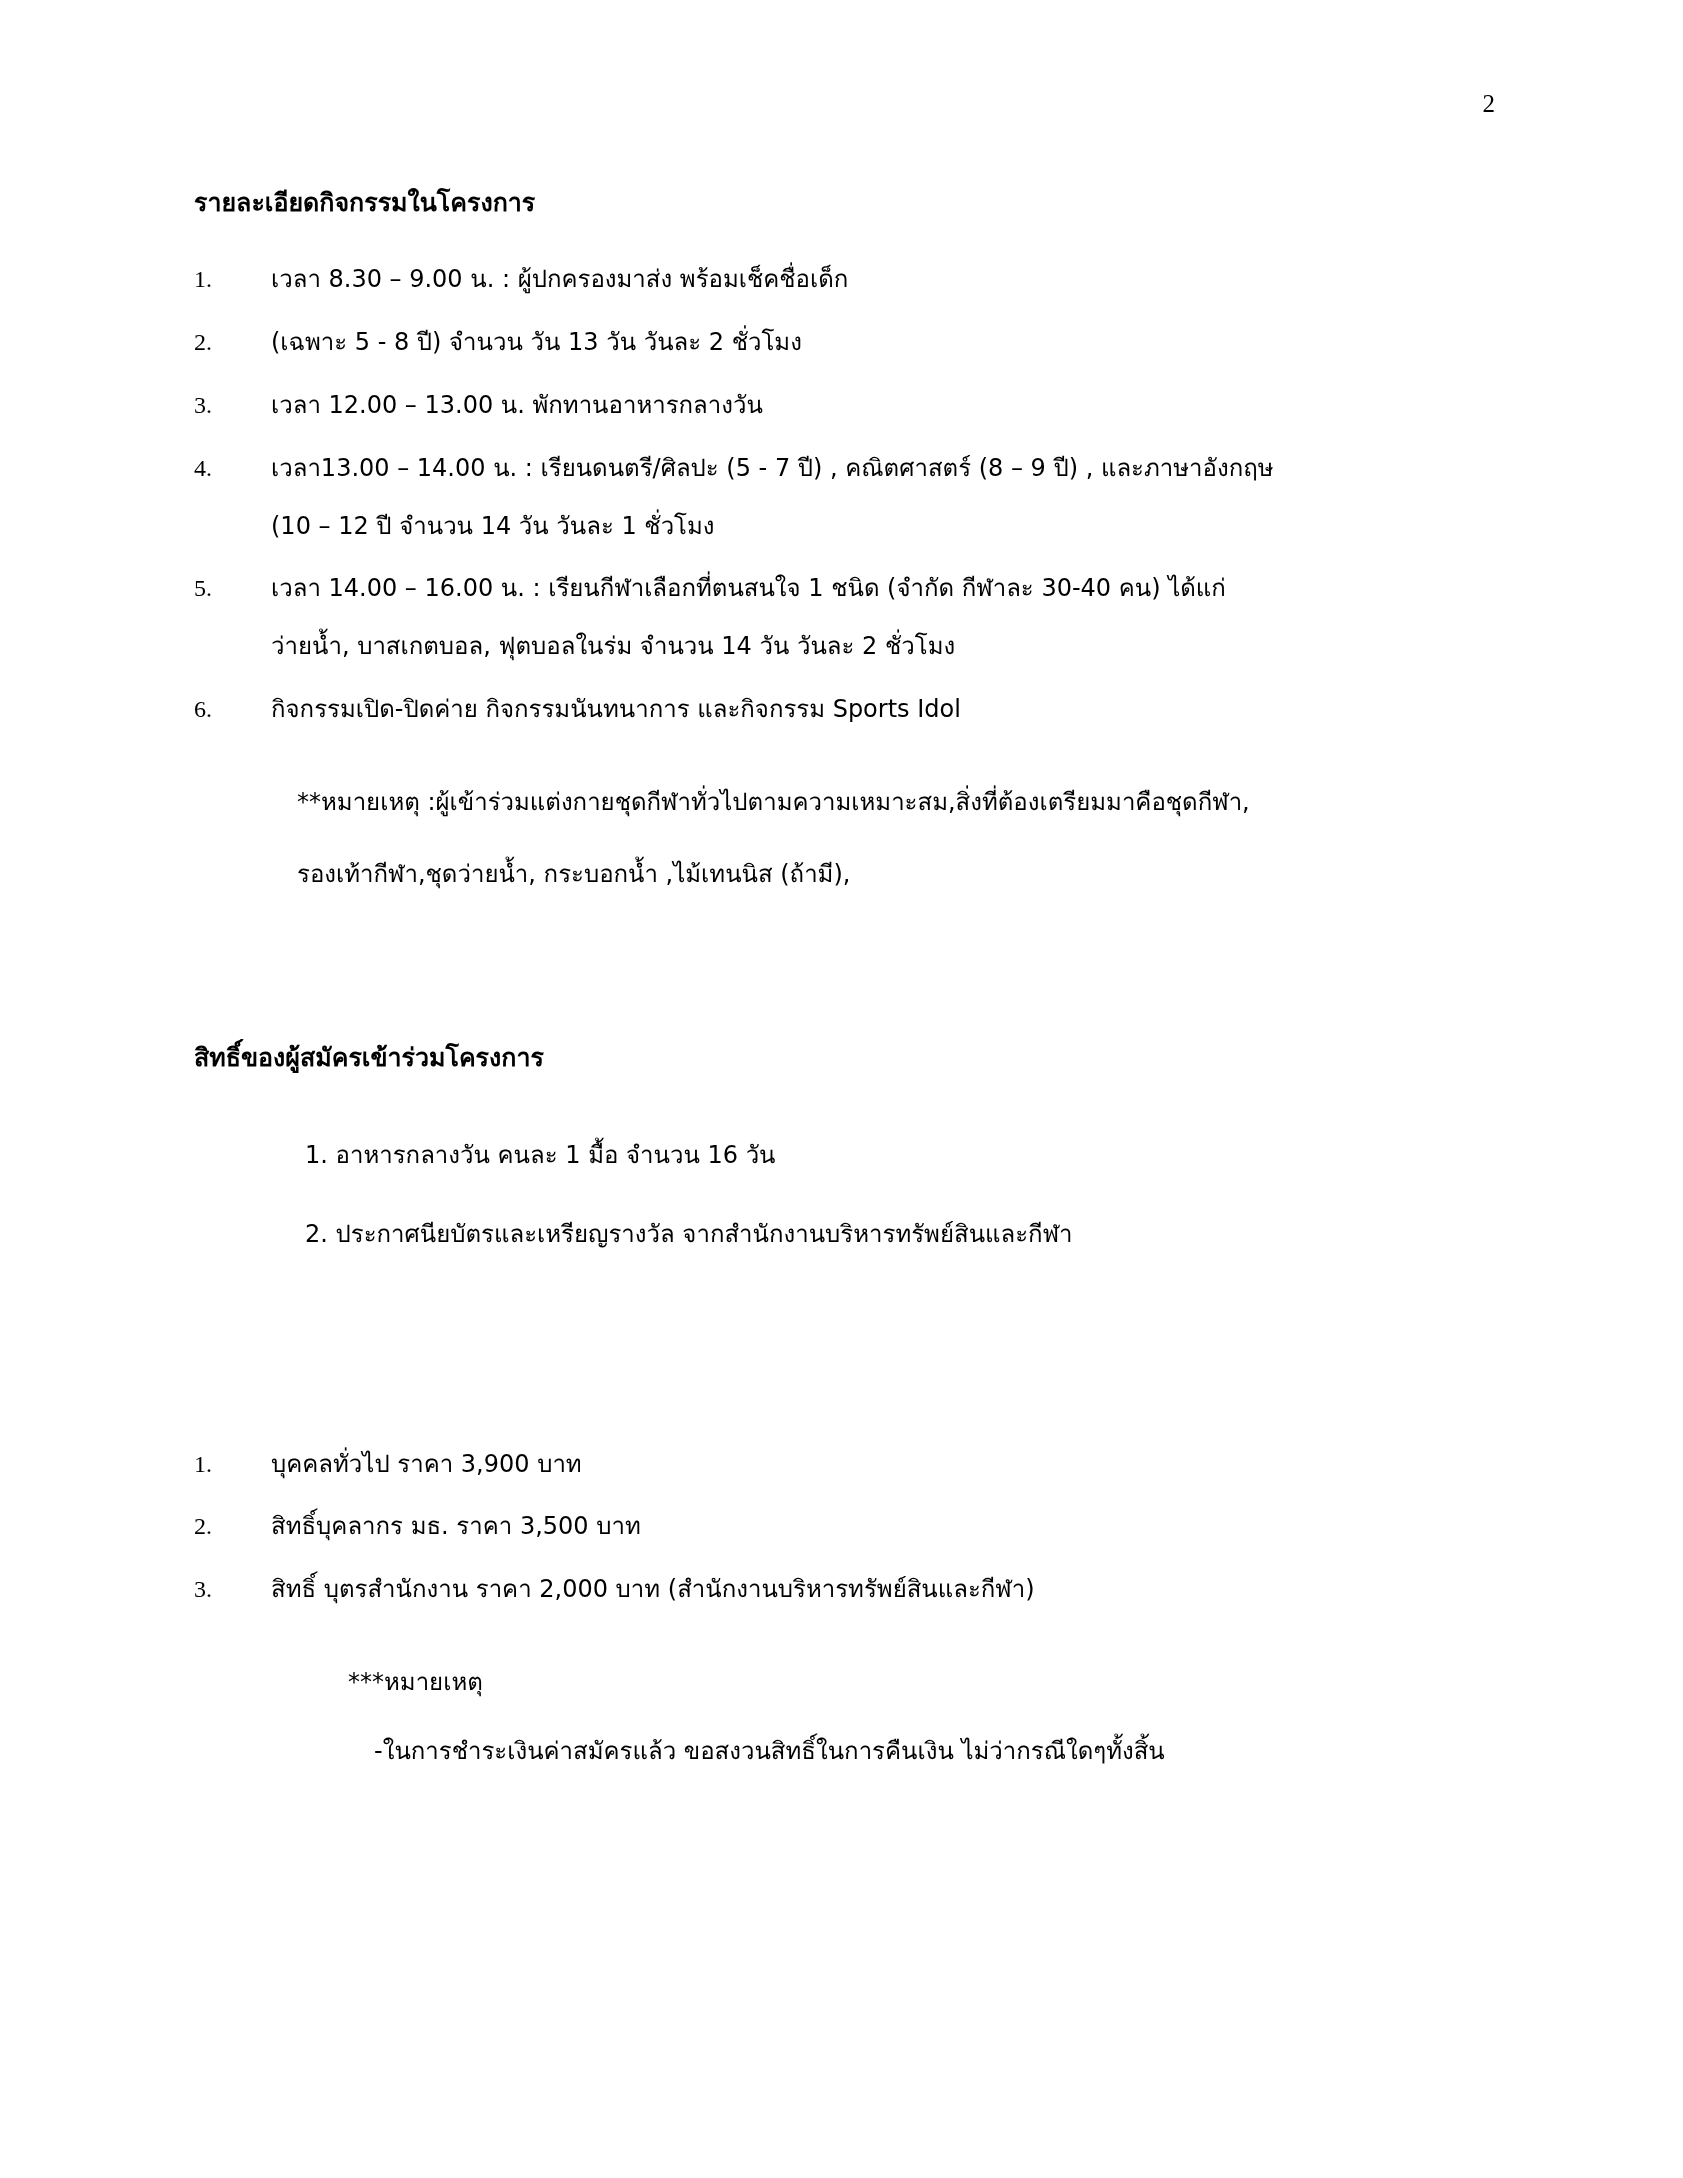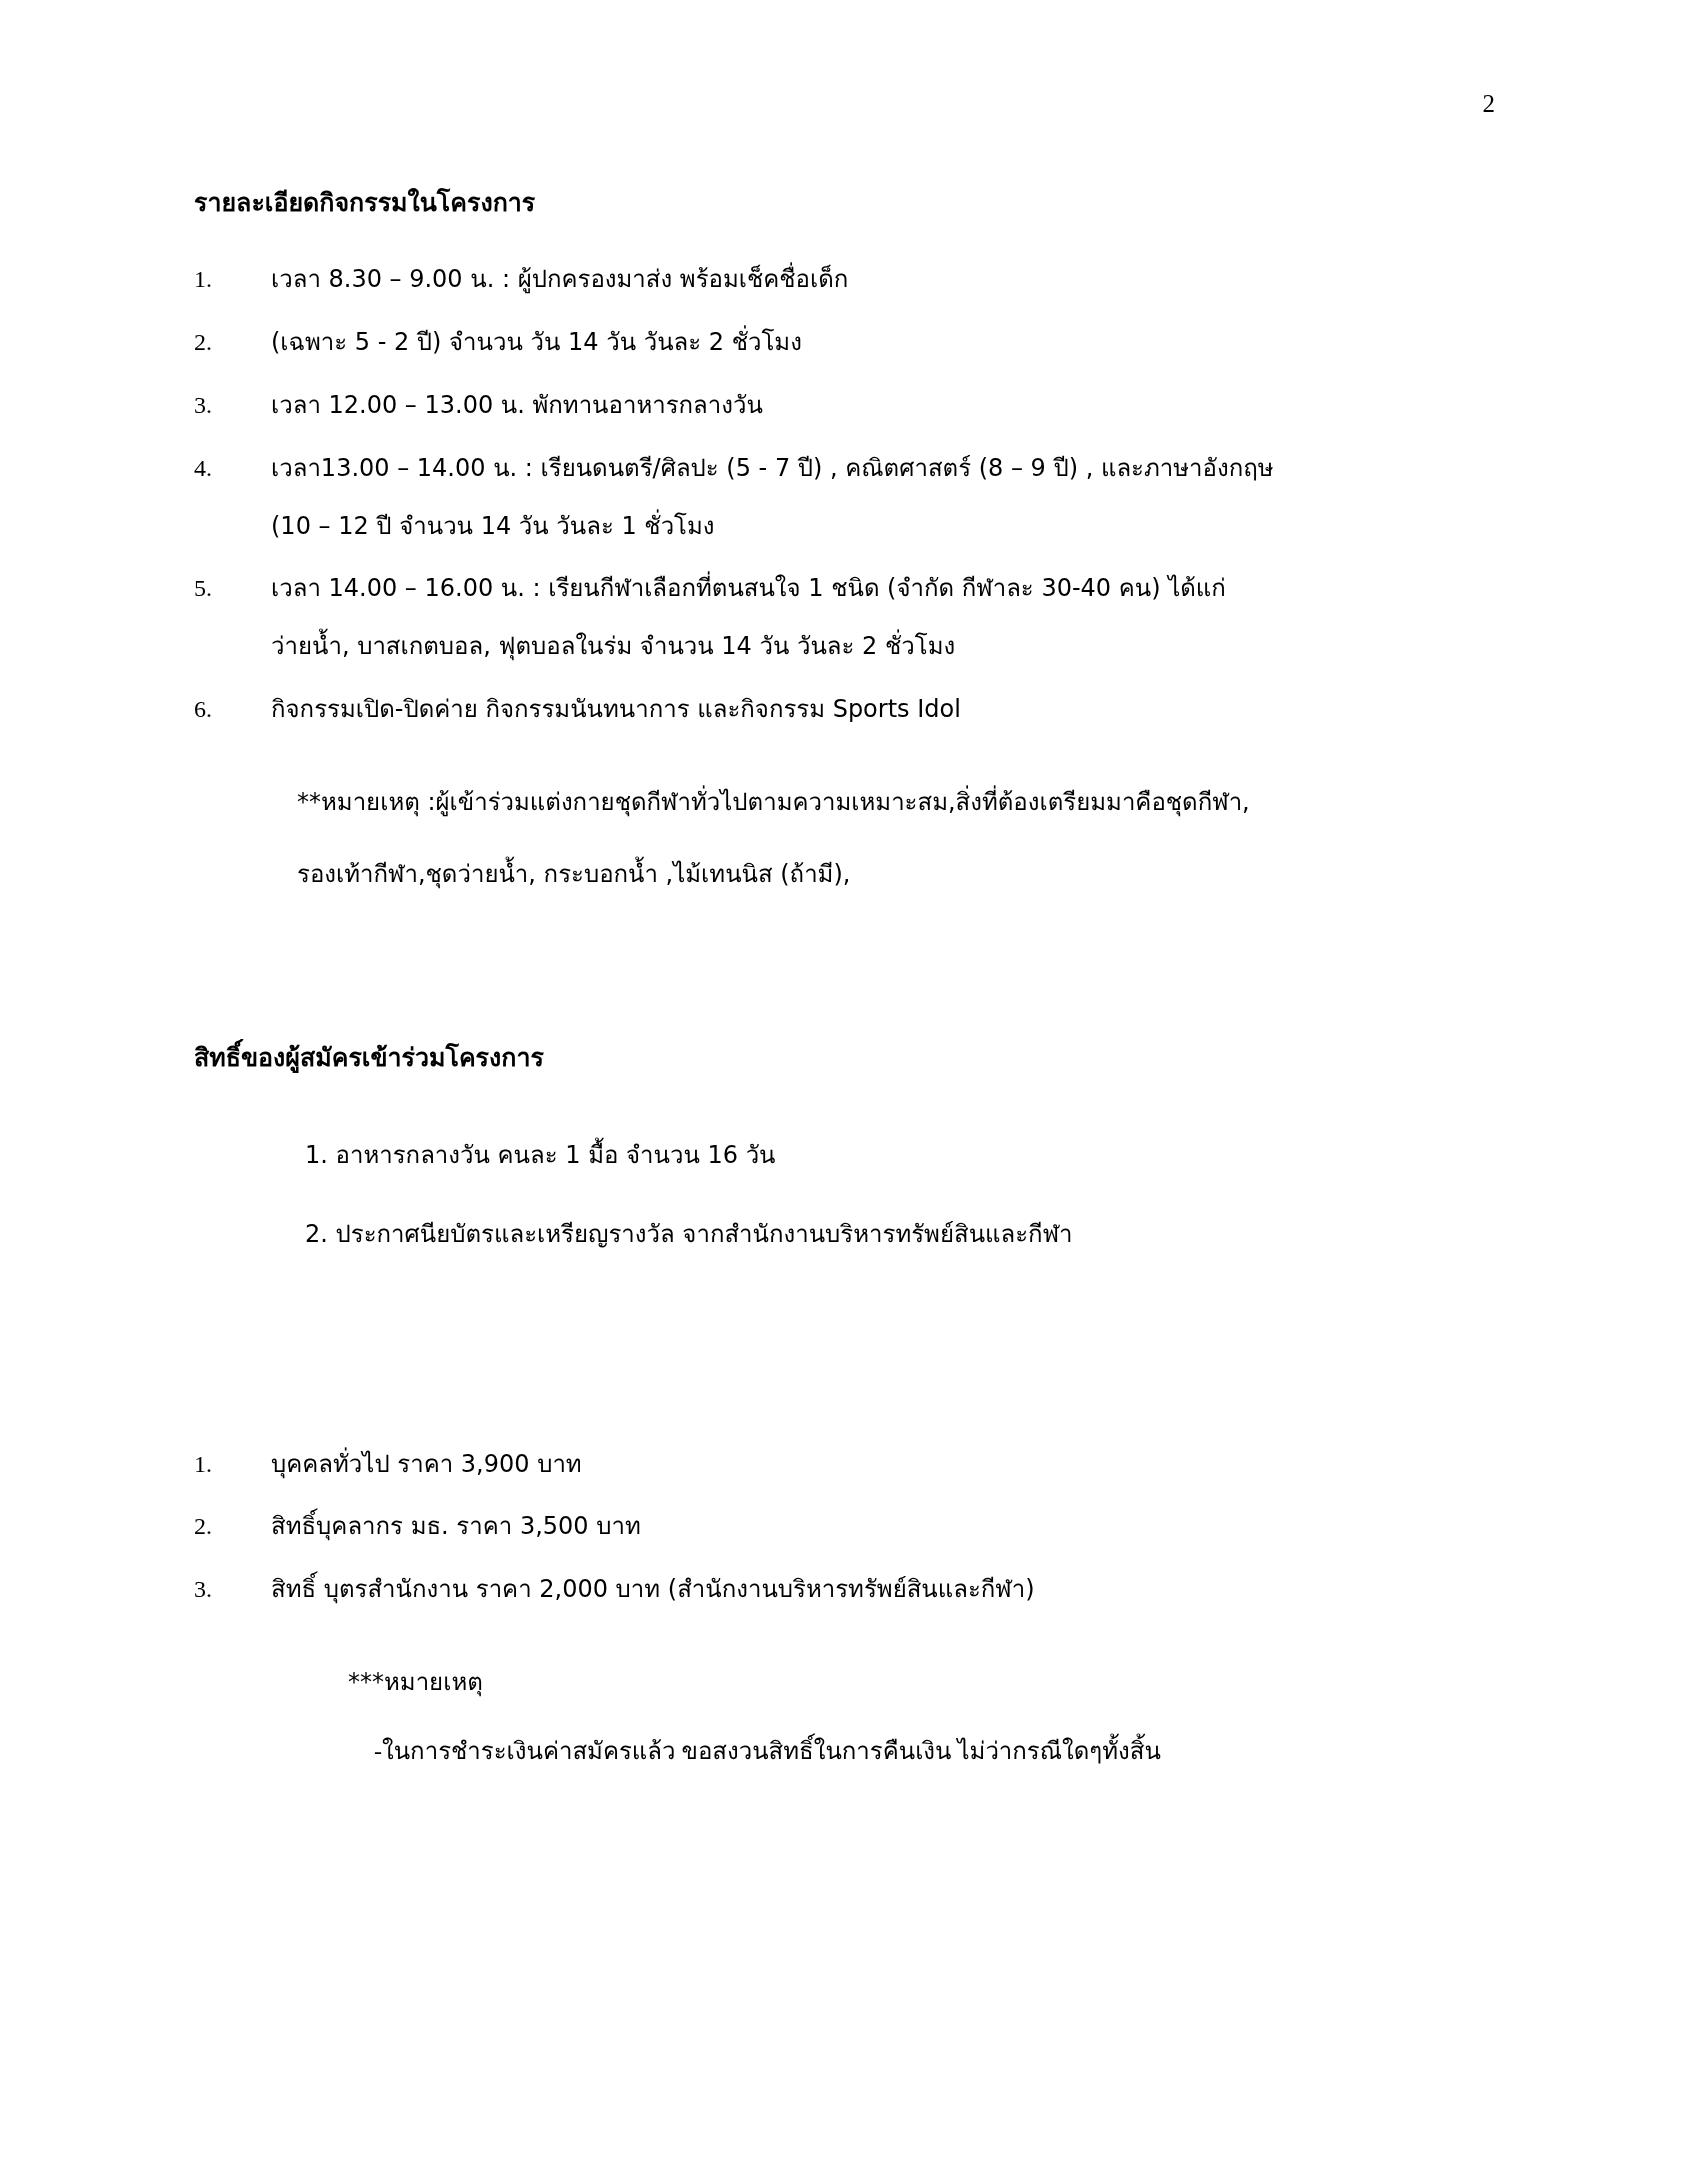"(เฉพาะ 5 - 2 ปี)" span.li-line { text: 2 ปี) จำนวน วัน 14 -> 8 ปี) จำนวน วัน 13 }
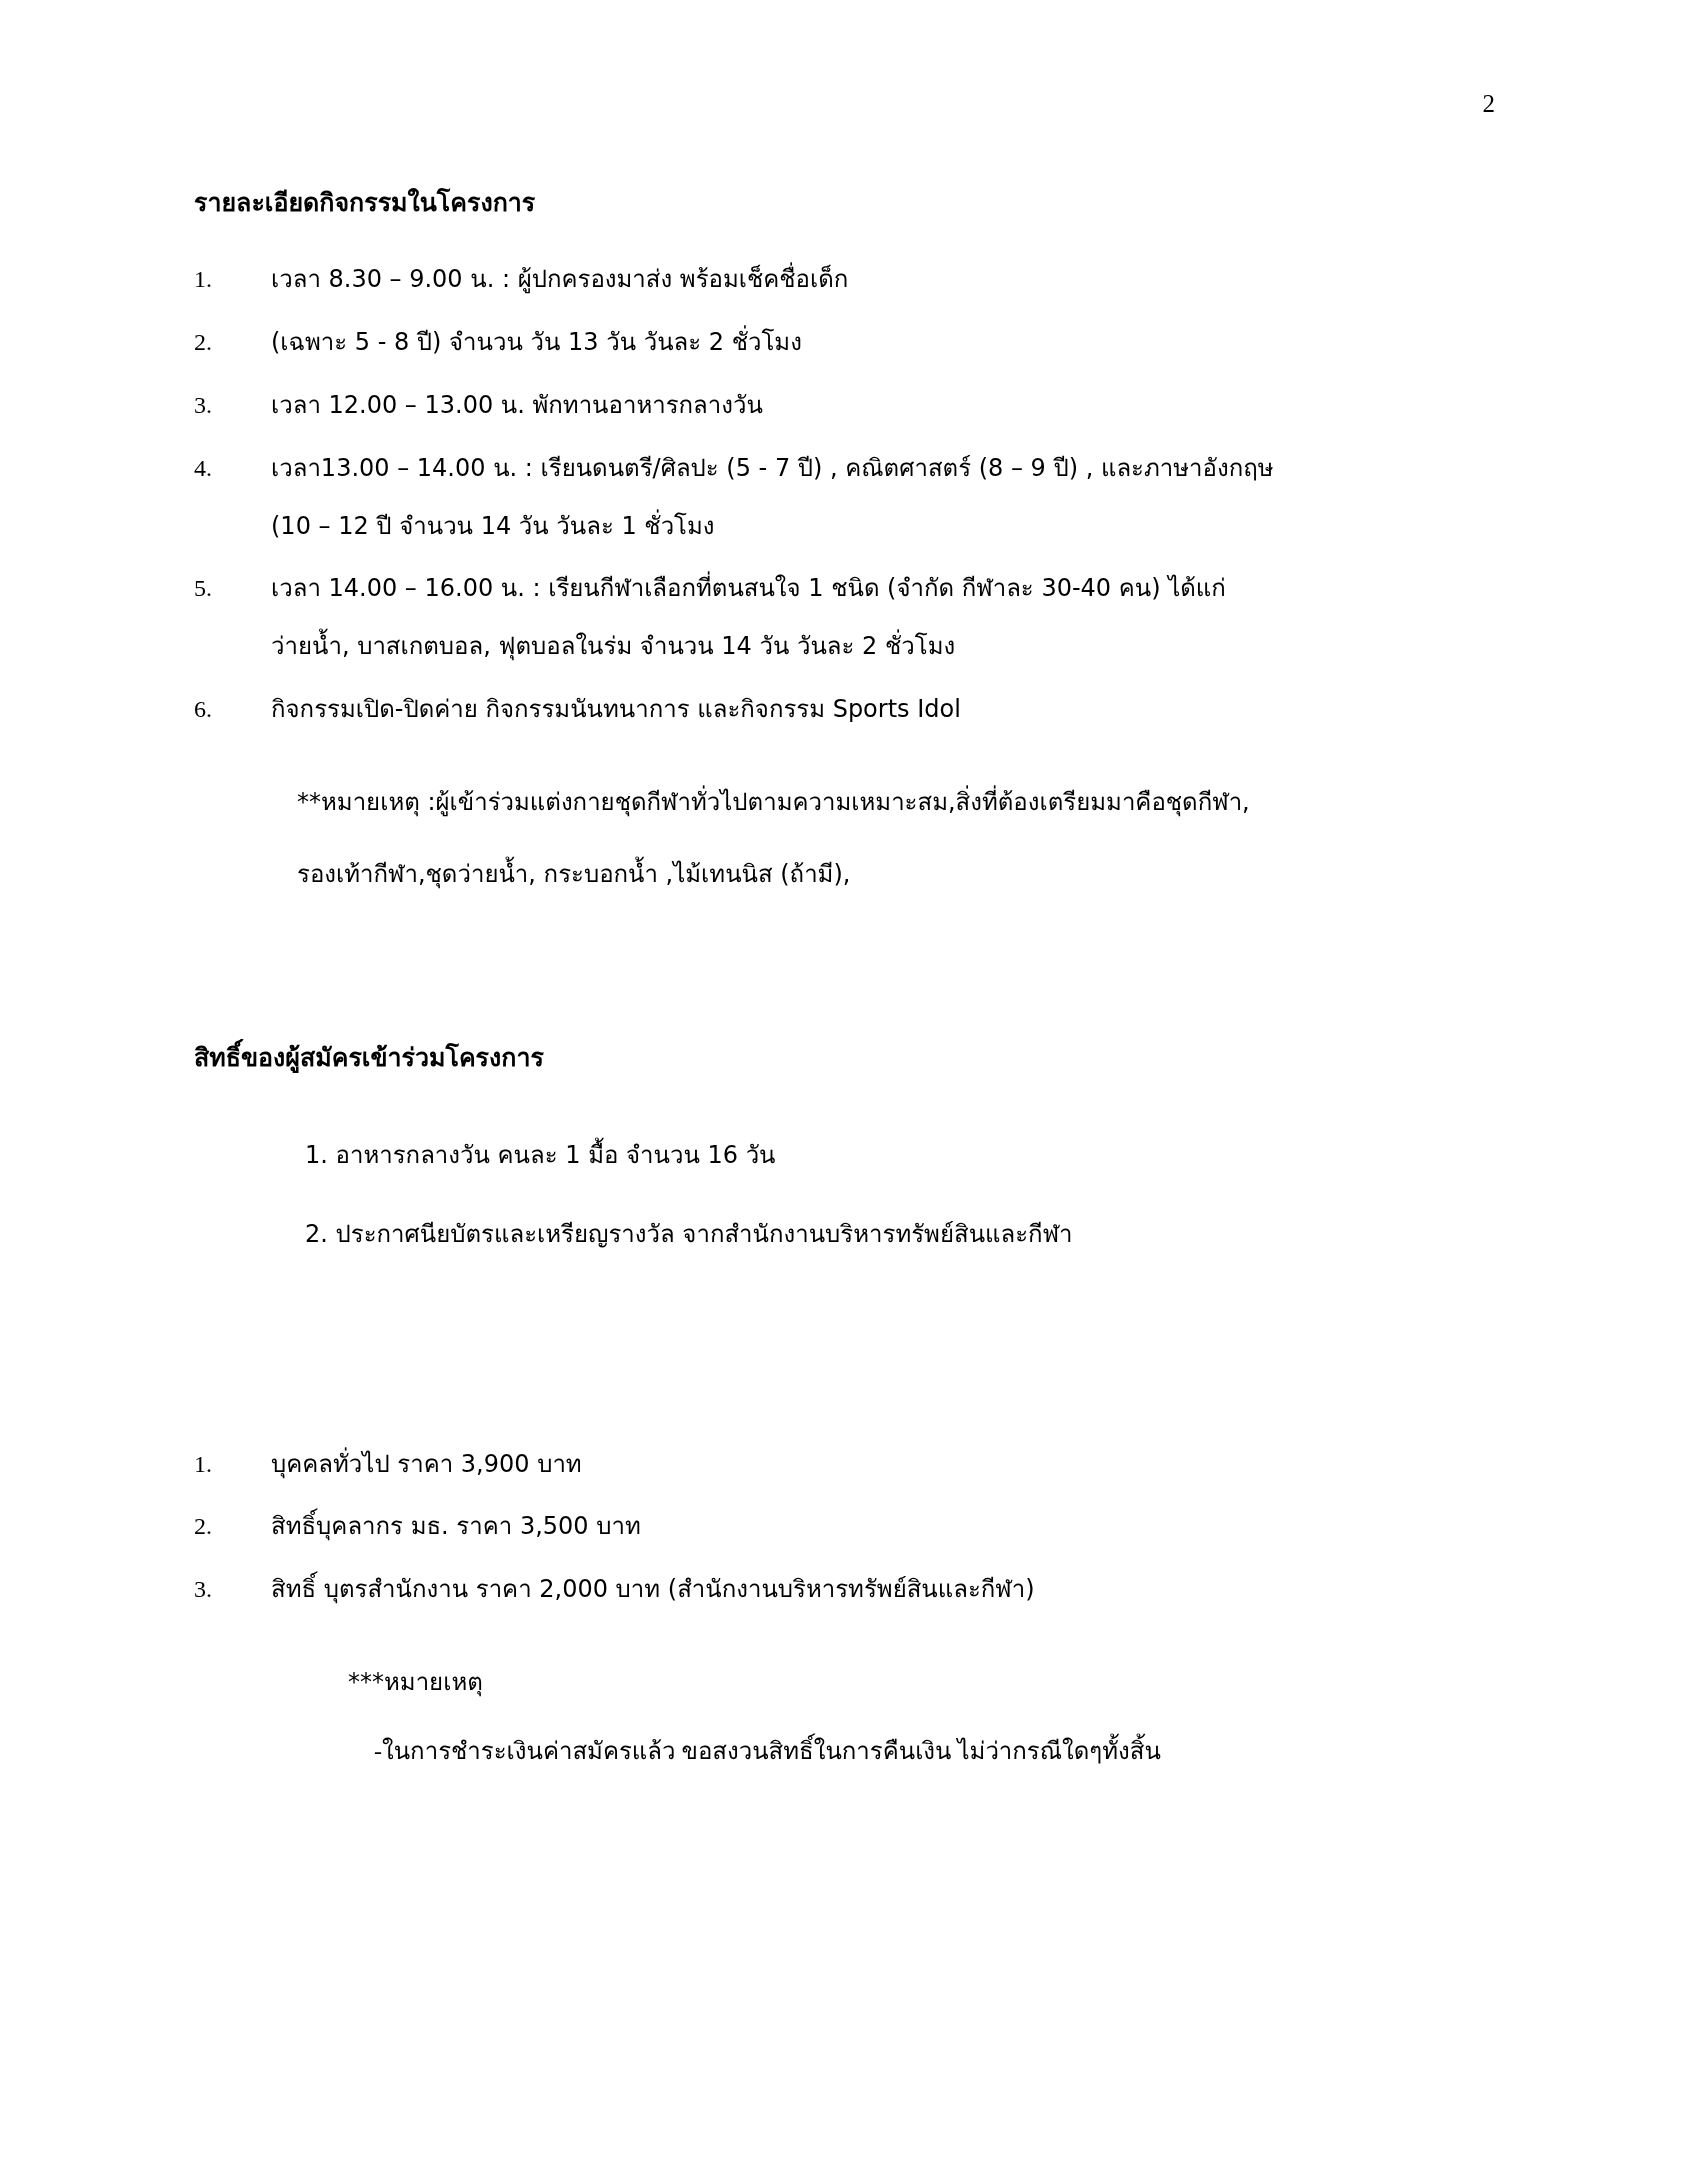"-ในการชำระเงินค่าสมัครแล้ว" .fee-note-detail { font-family: Liberation Serif, serif -> none }
